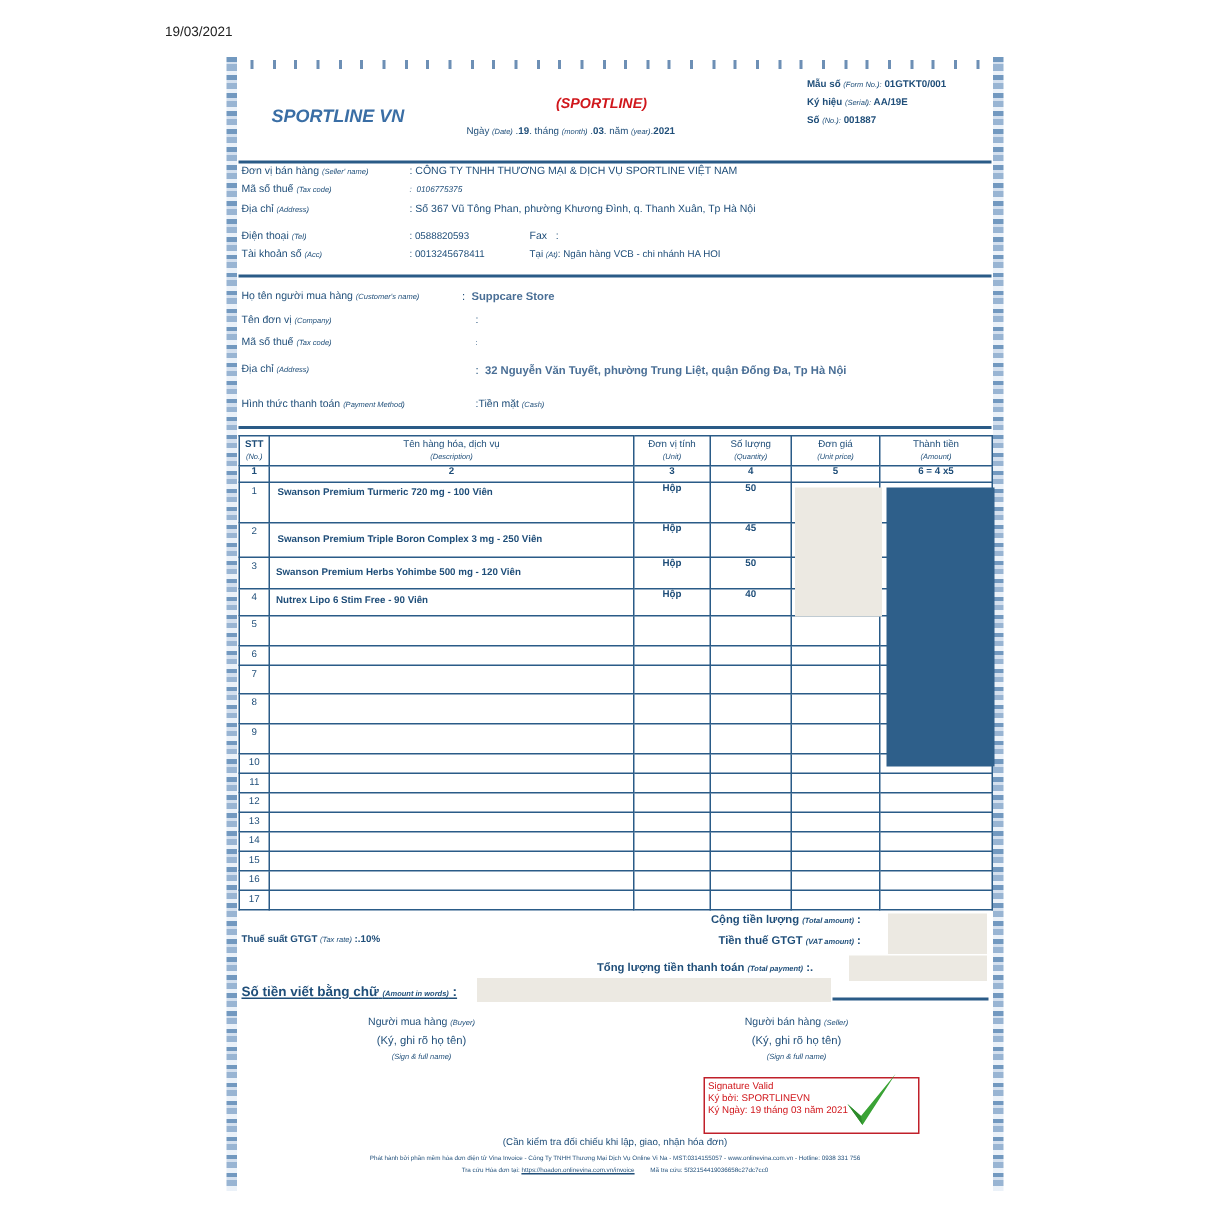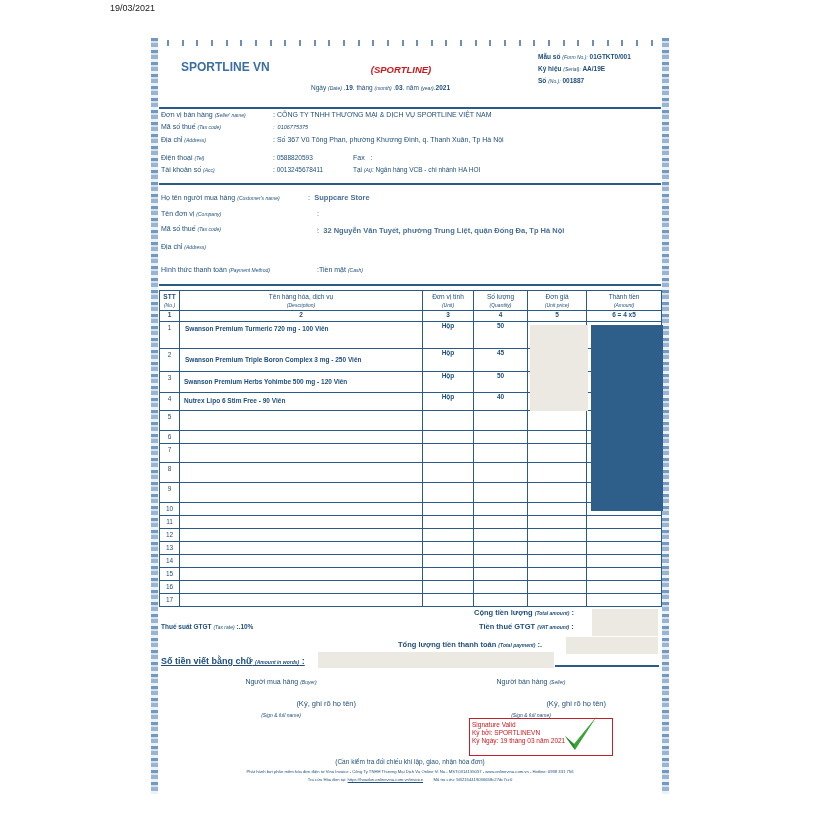"19/03/2021" .print-header { top: 3px -> 16px }
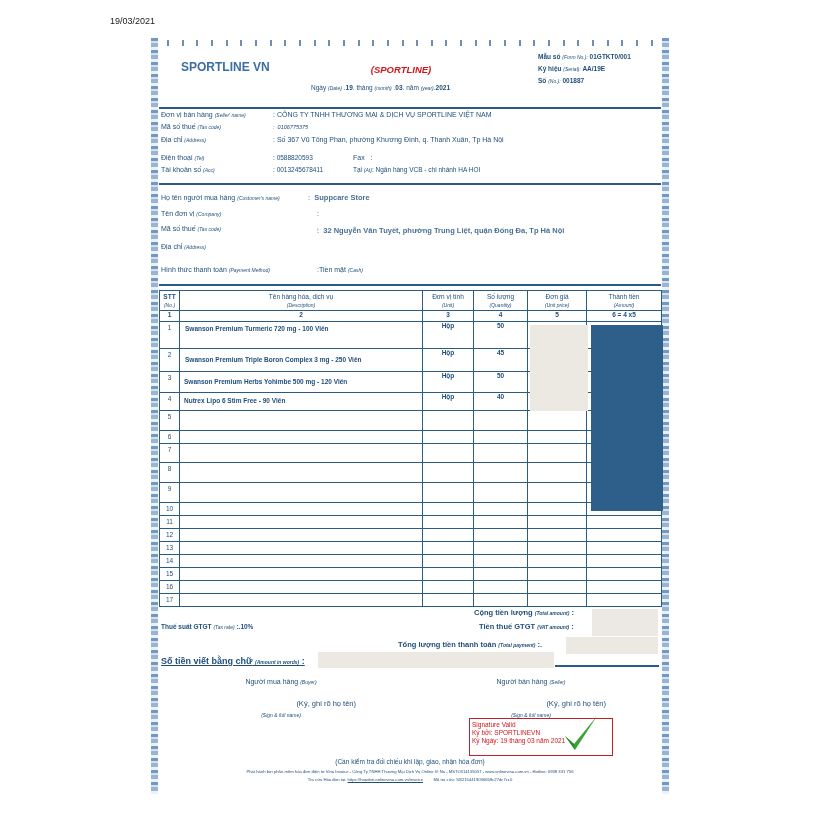"SPORTLINE VN" .brand { font-style: none -> italic; top: 22px -> 32px }
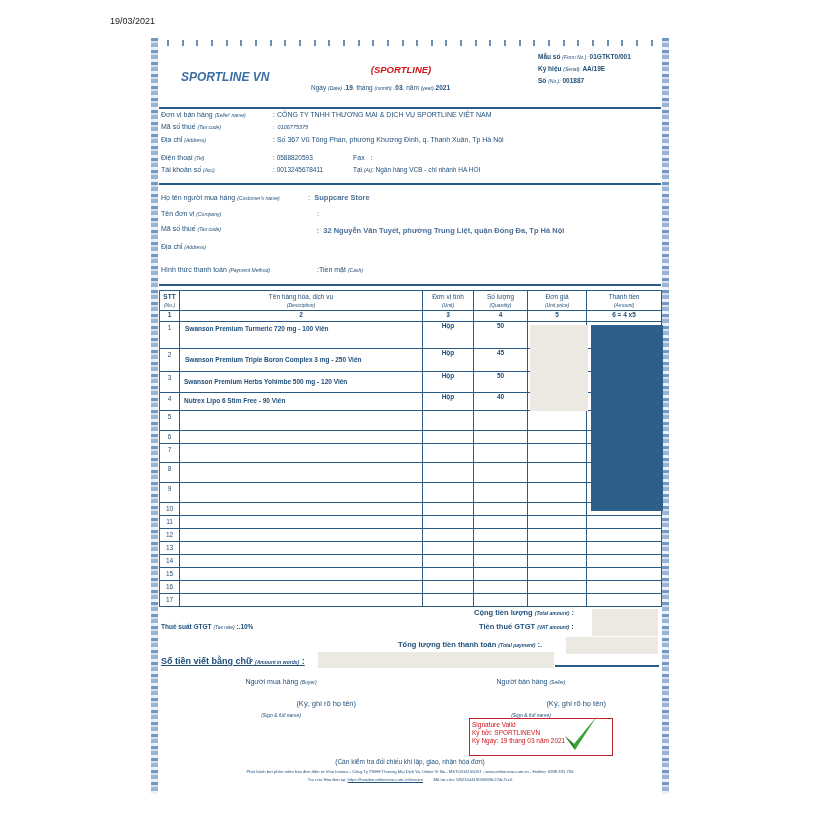": 32 Nguyễn Văn Tuyết," div.field-value { top: 188px -> 204px }
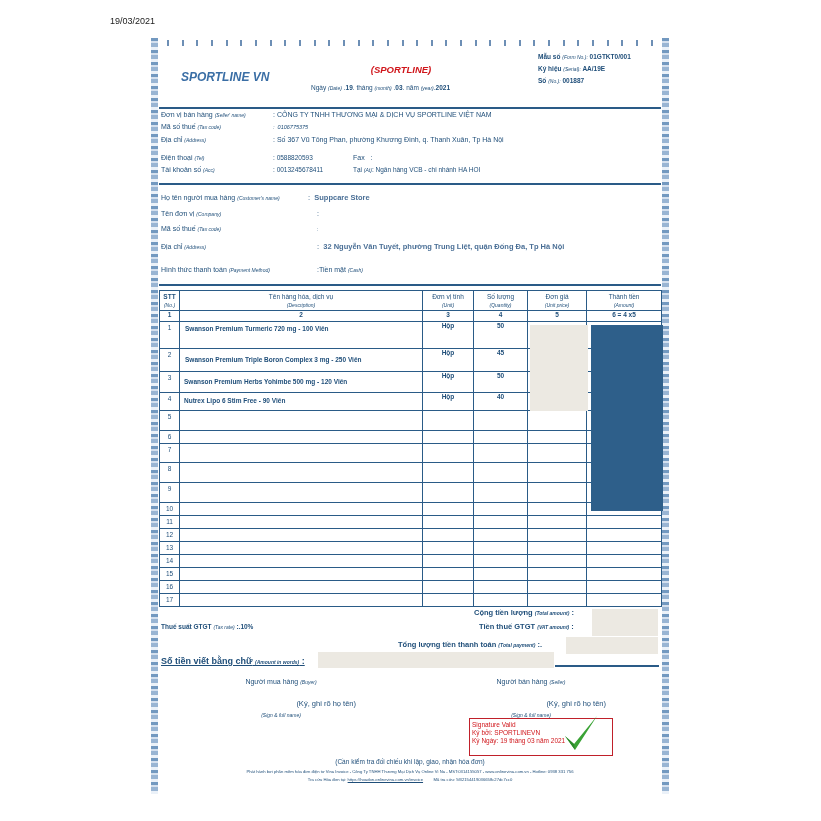"(Ký, ghi rõ họ tên)" .sign-sub { margin-top: 14px -> 4px; text-align: right -> none }
